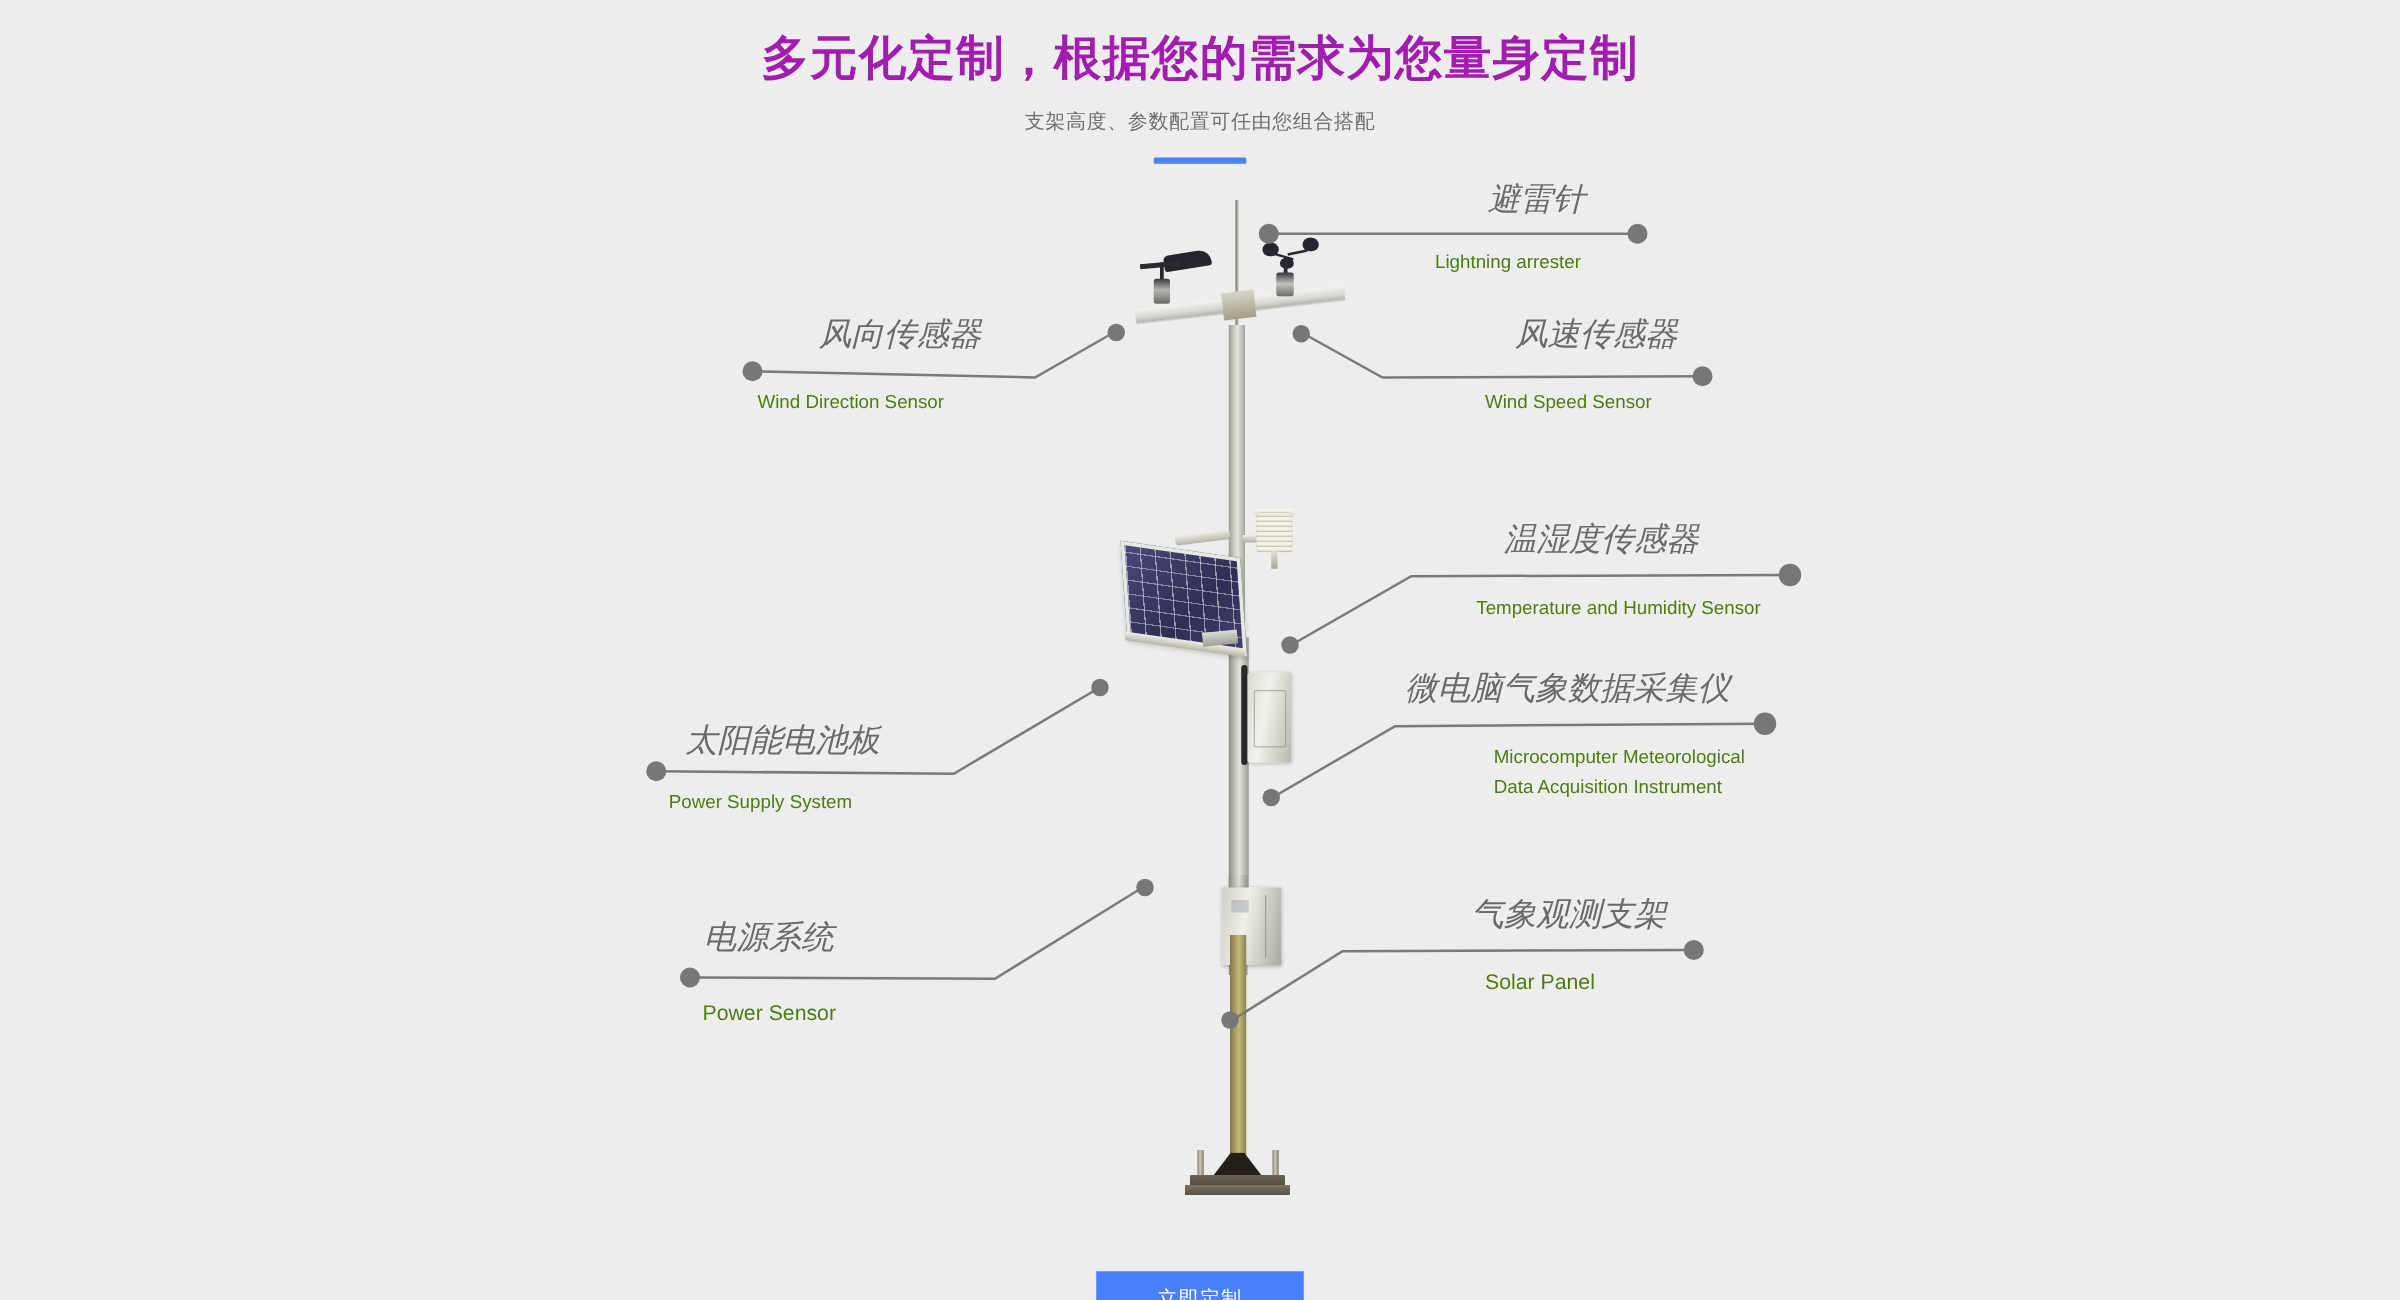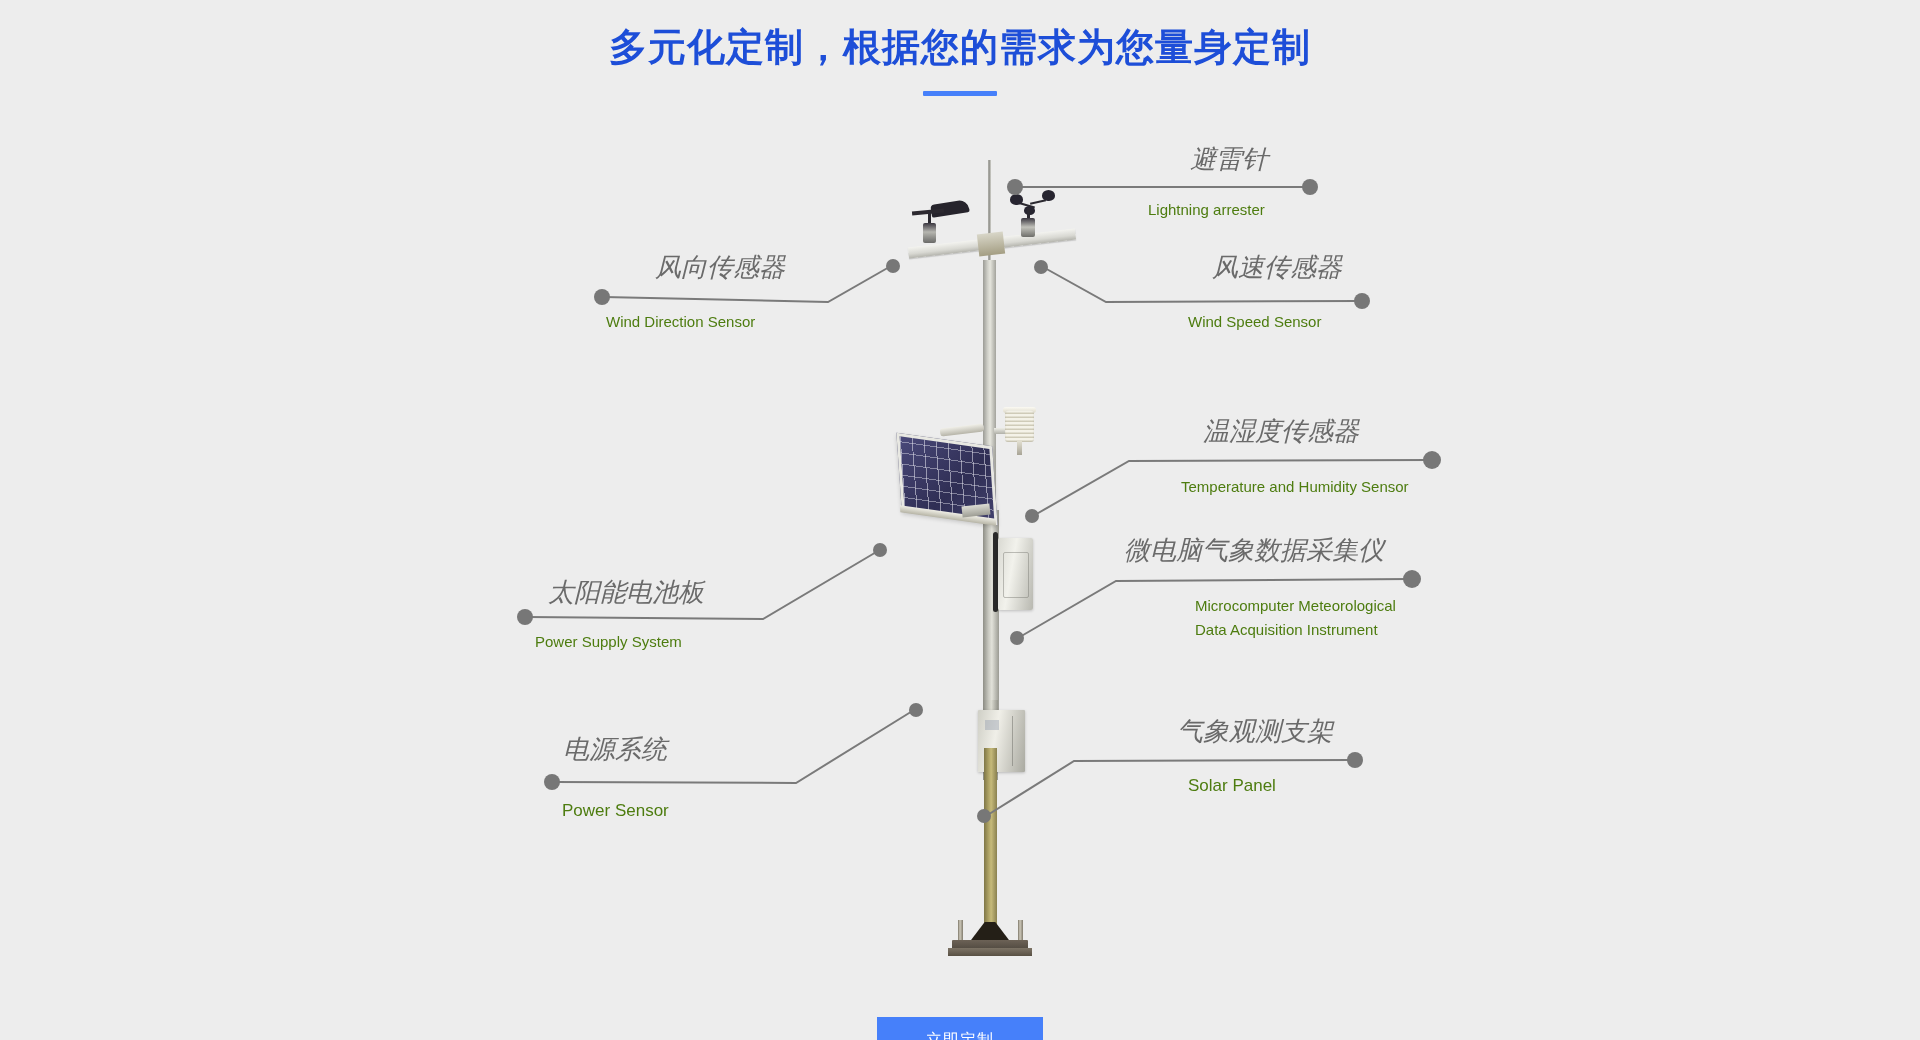"多元化定制，根据您的需求为您量身定制" .page-title { color: #1d4ed8 -> #a21caf }
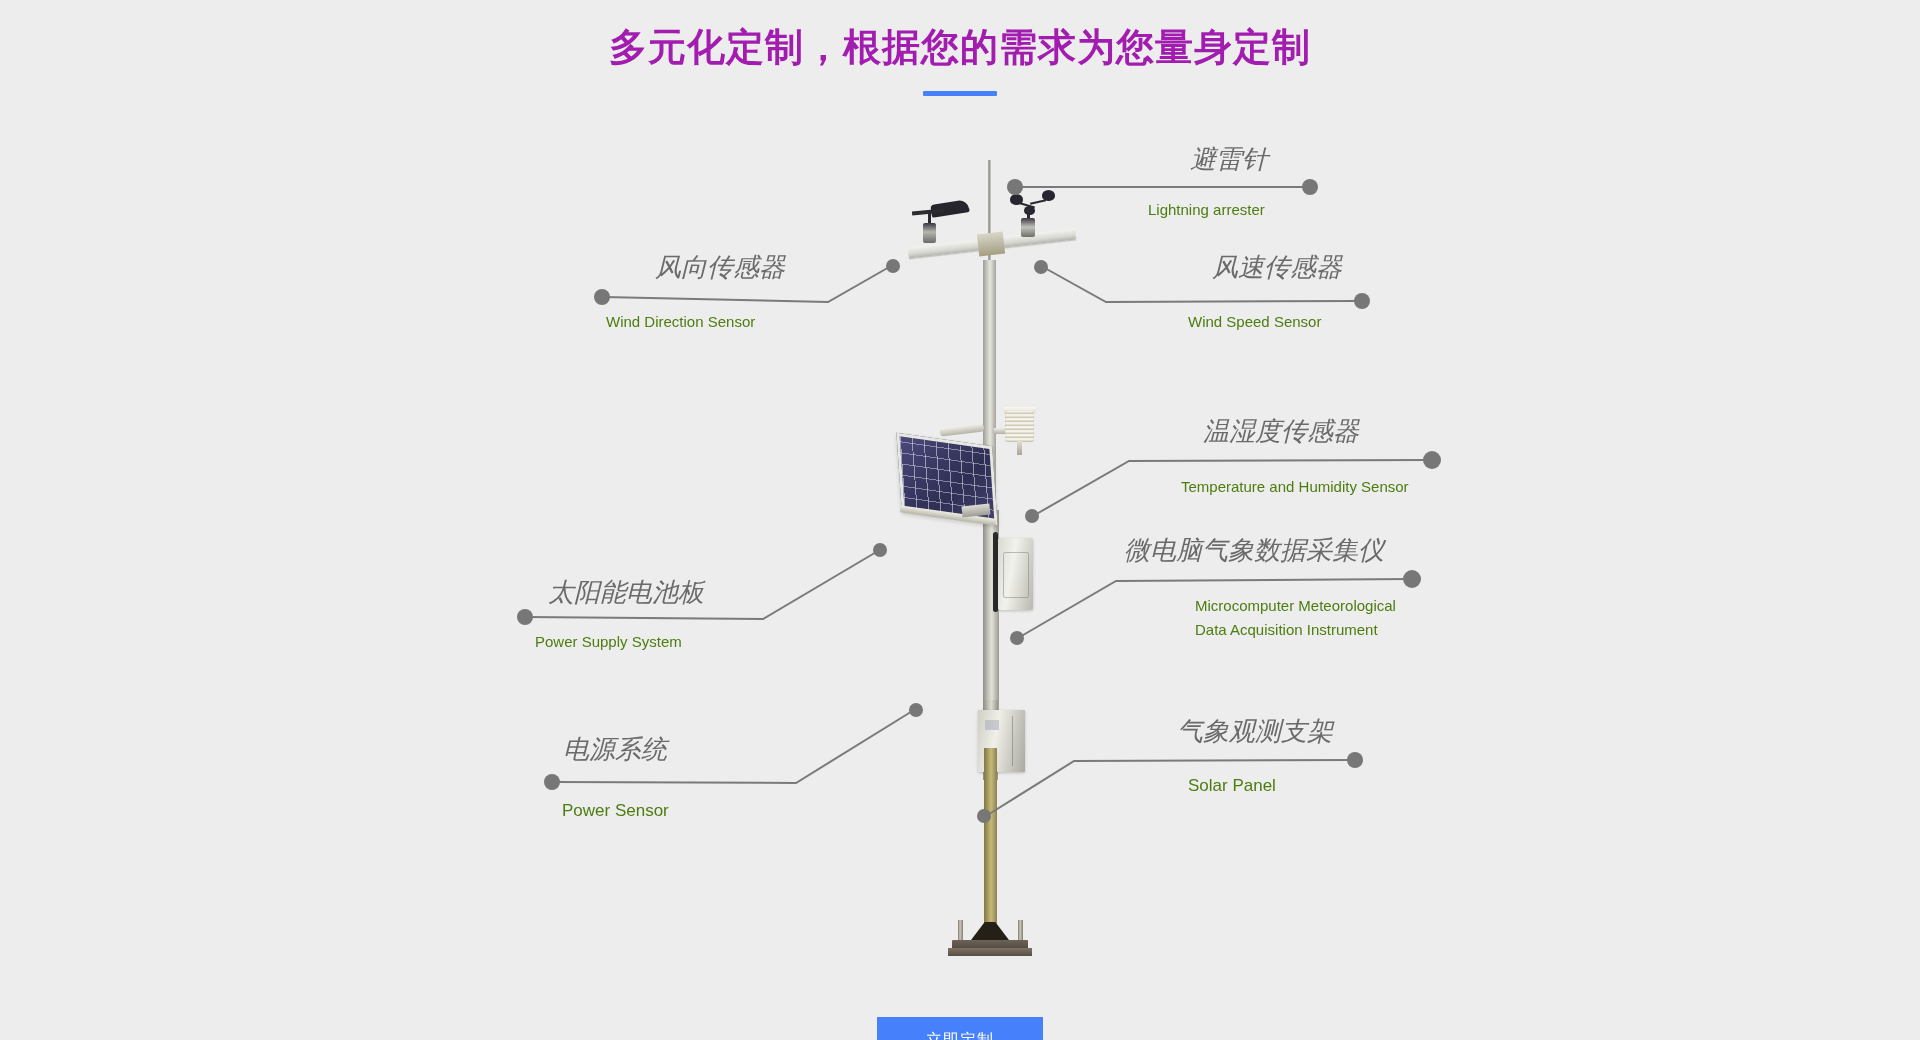"支架高度、参数配置可任由您组合搭配" p.page-subtitle { html: none -> <p>支架高度、参数配置可任由您组合搭配</p> }
